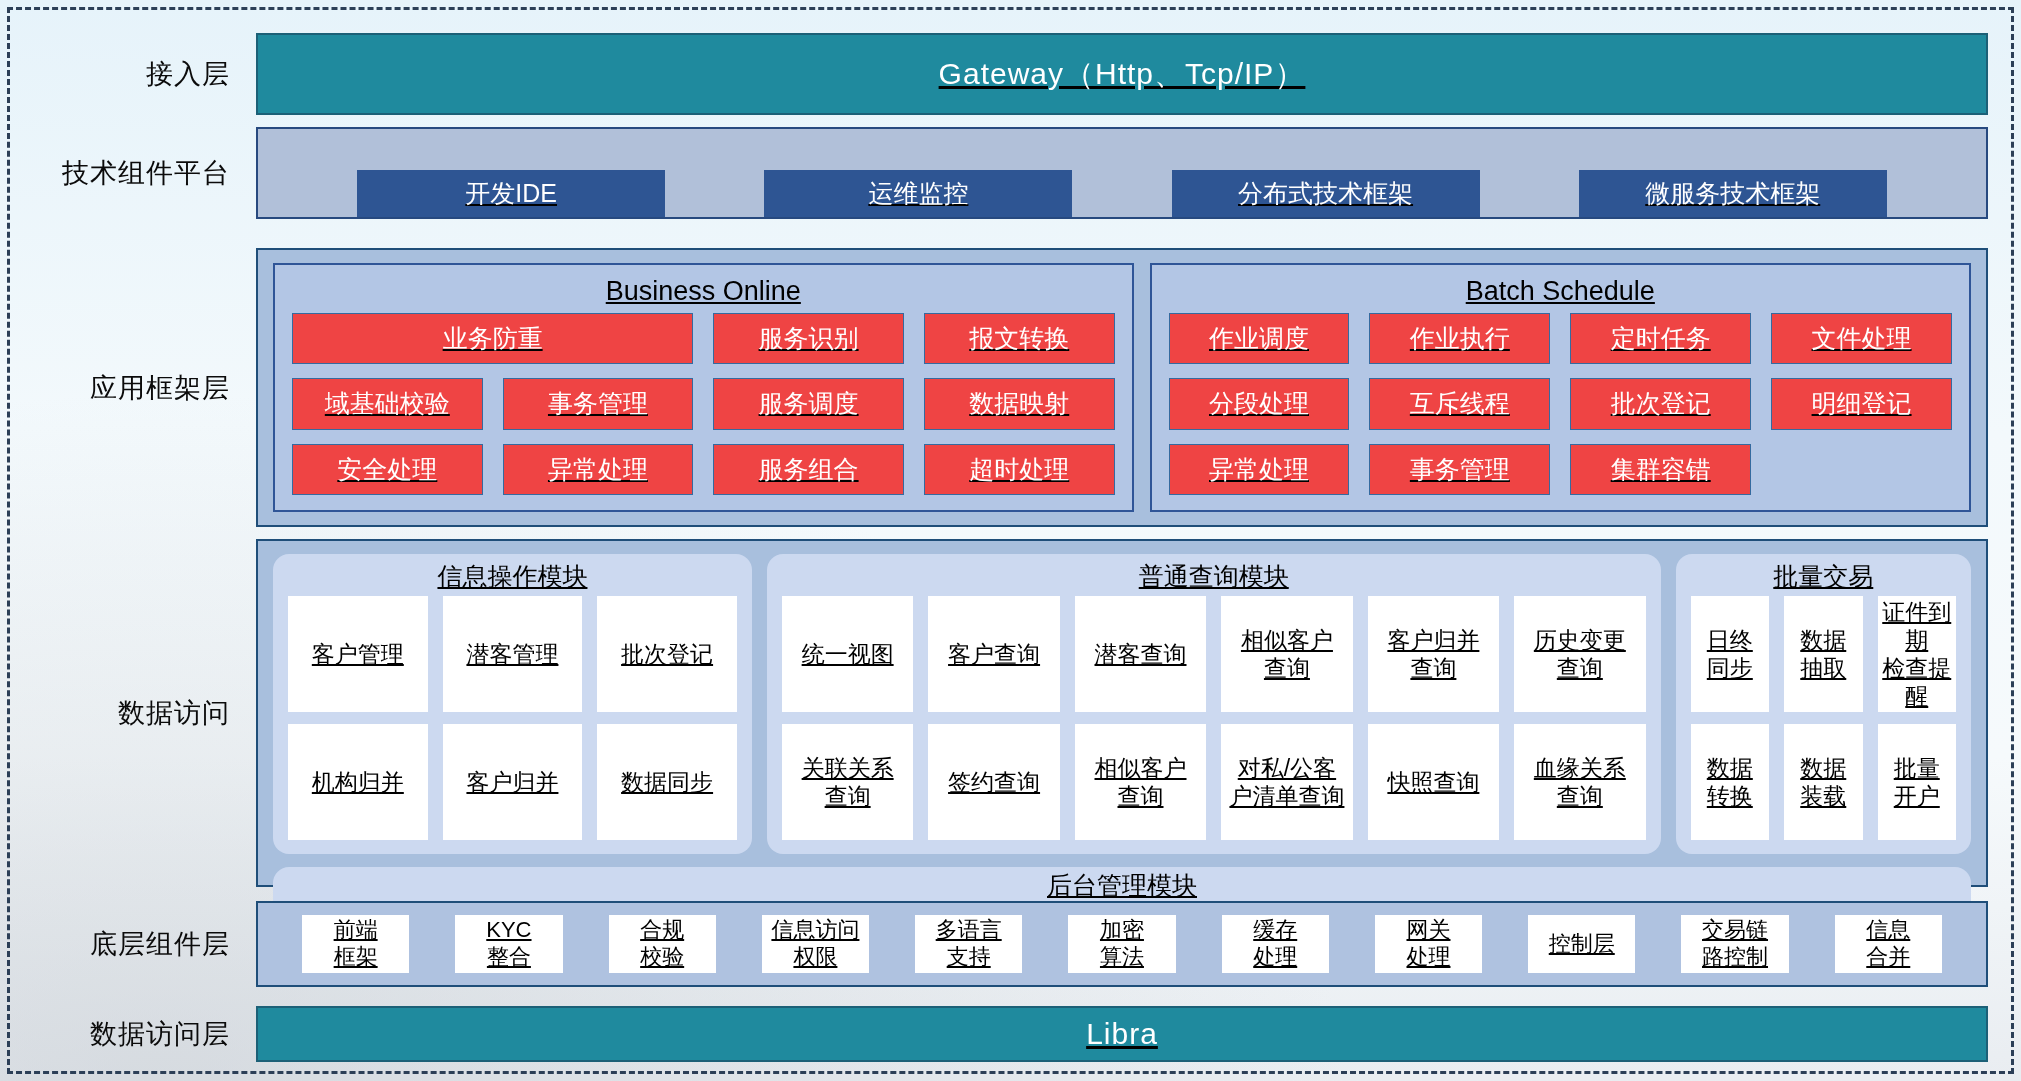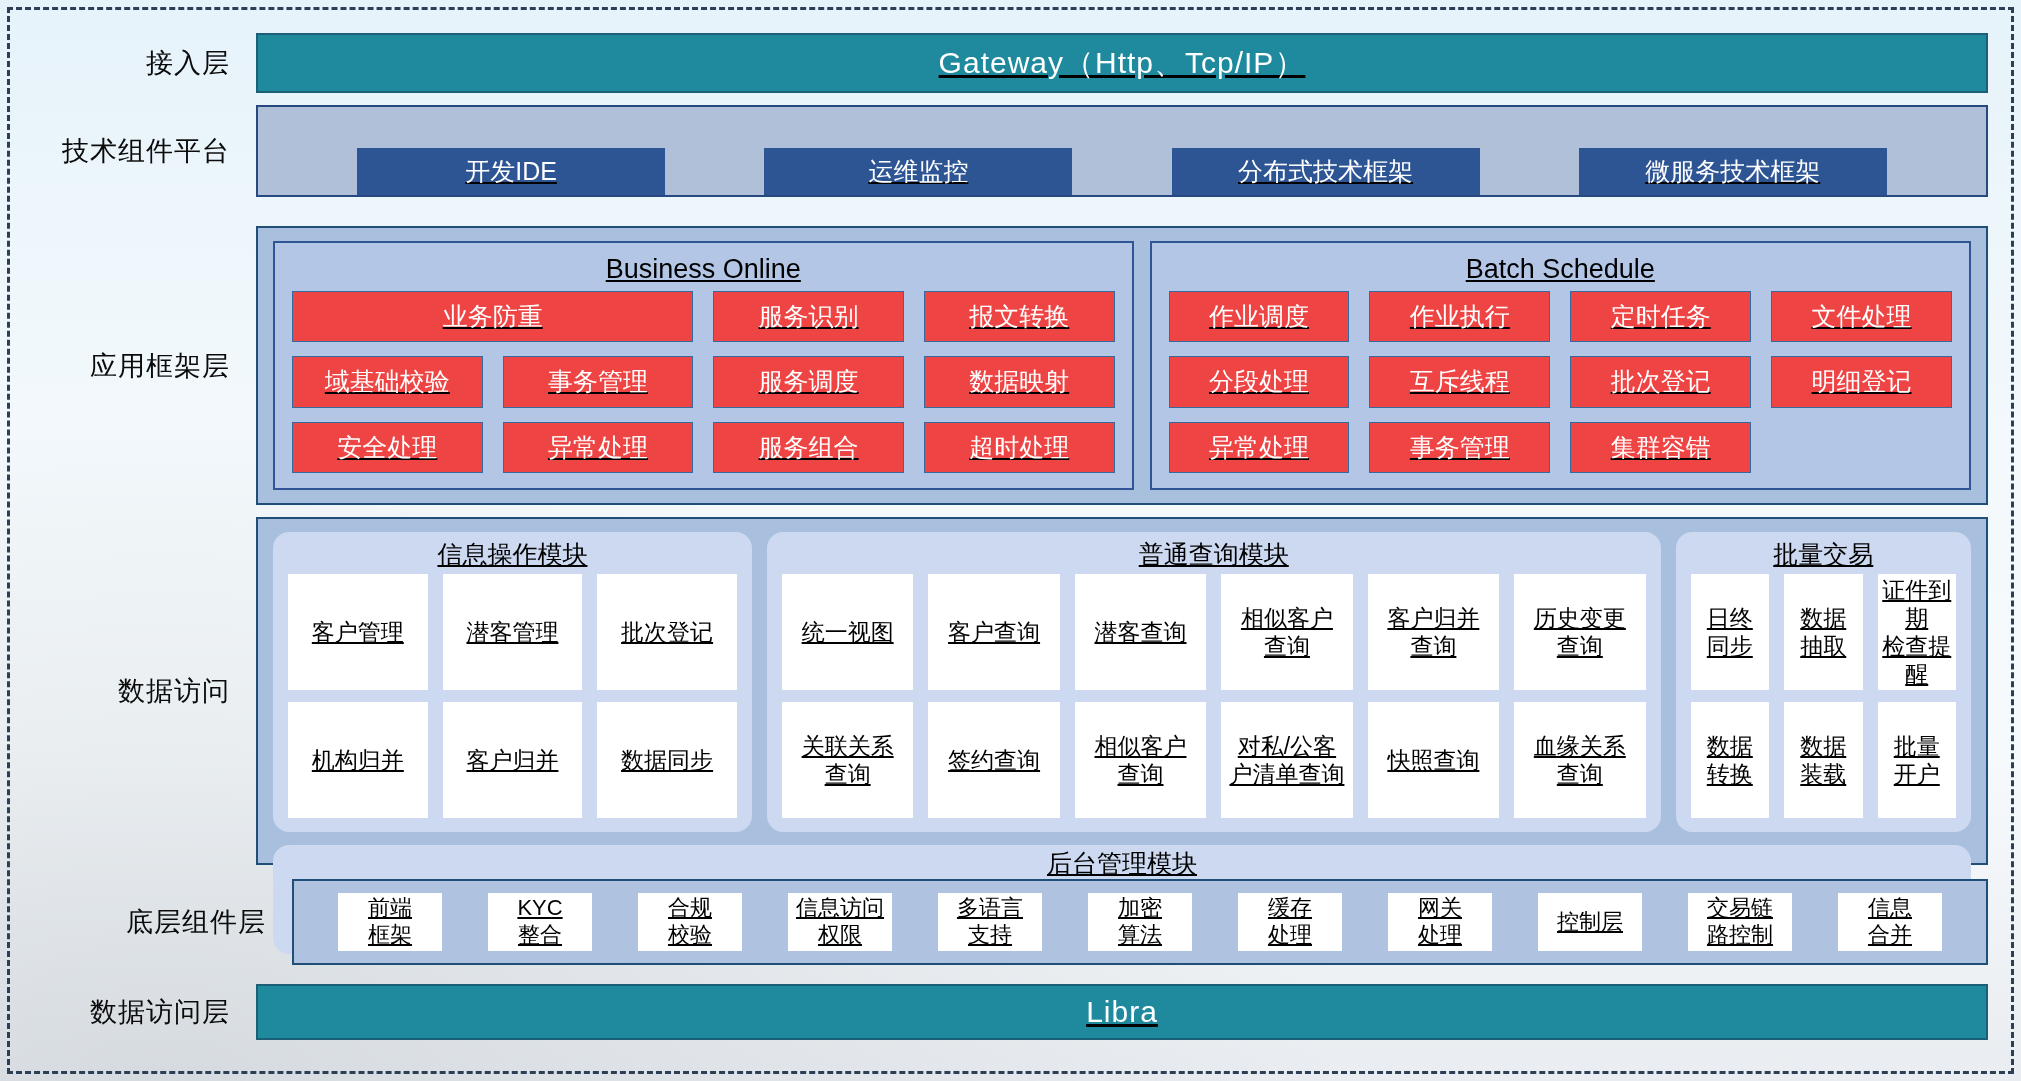"接入层" .row-access { height: 60px -> 82px }
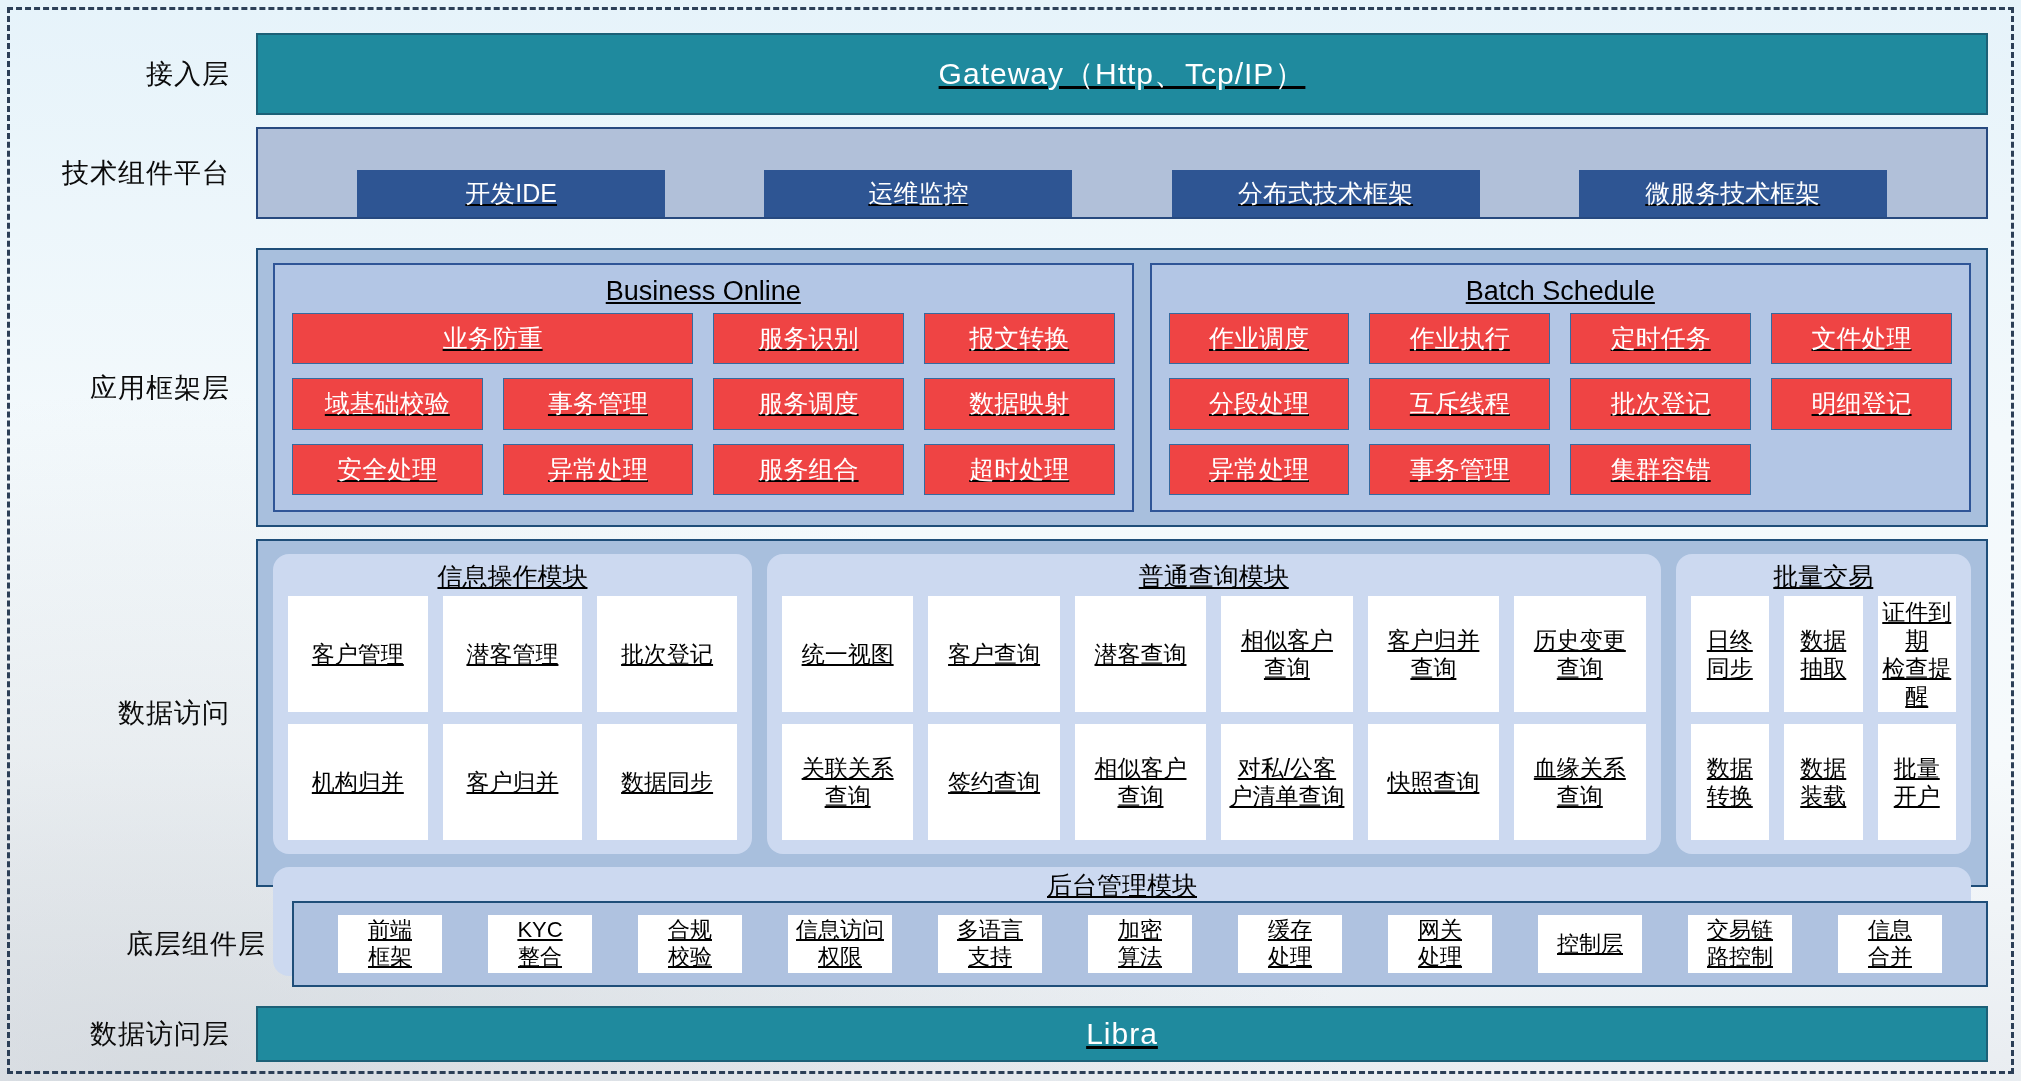"底层组件层" .row-base { margin-left: 36px -> none }
